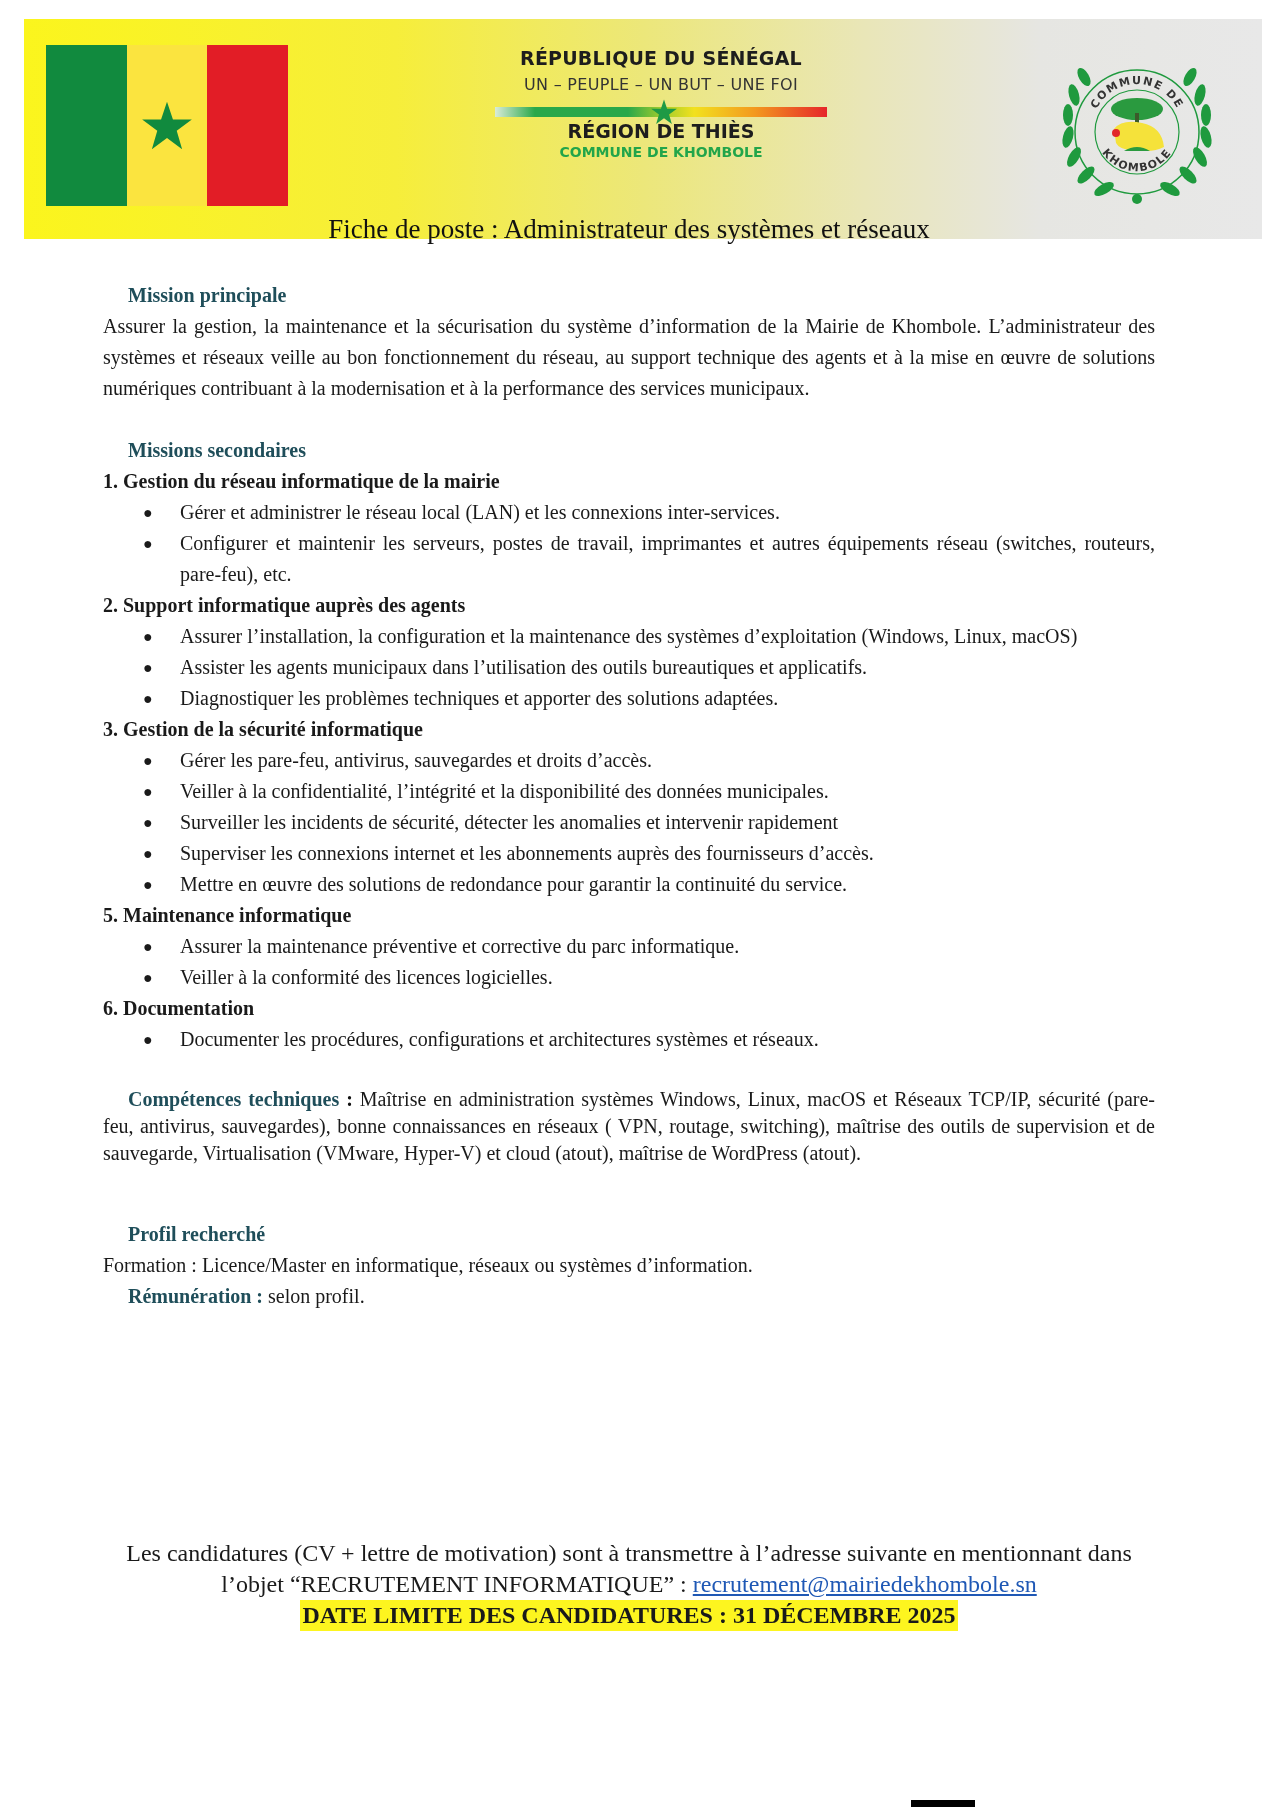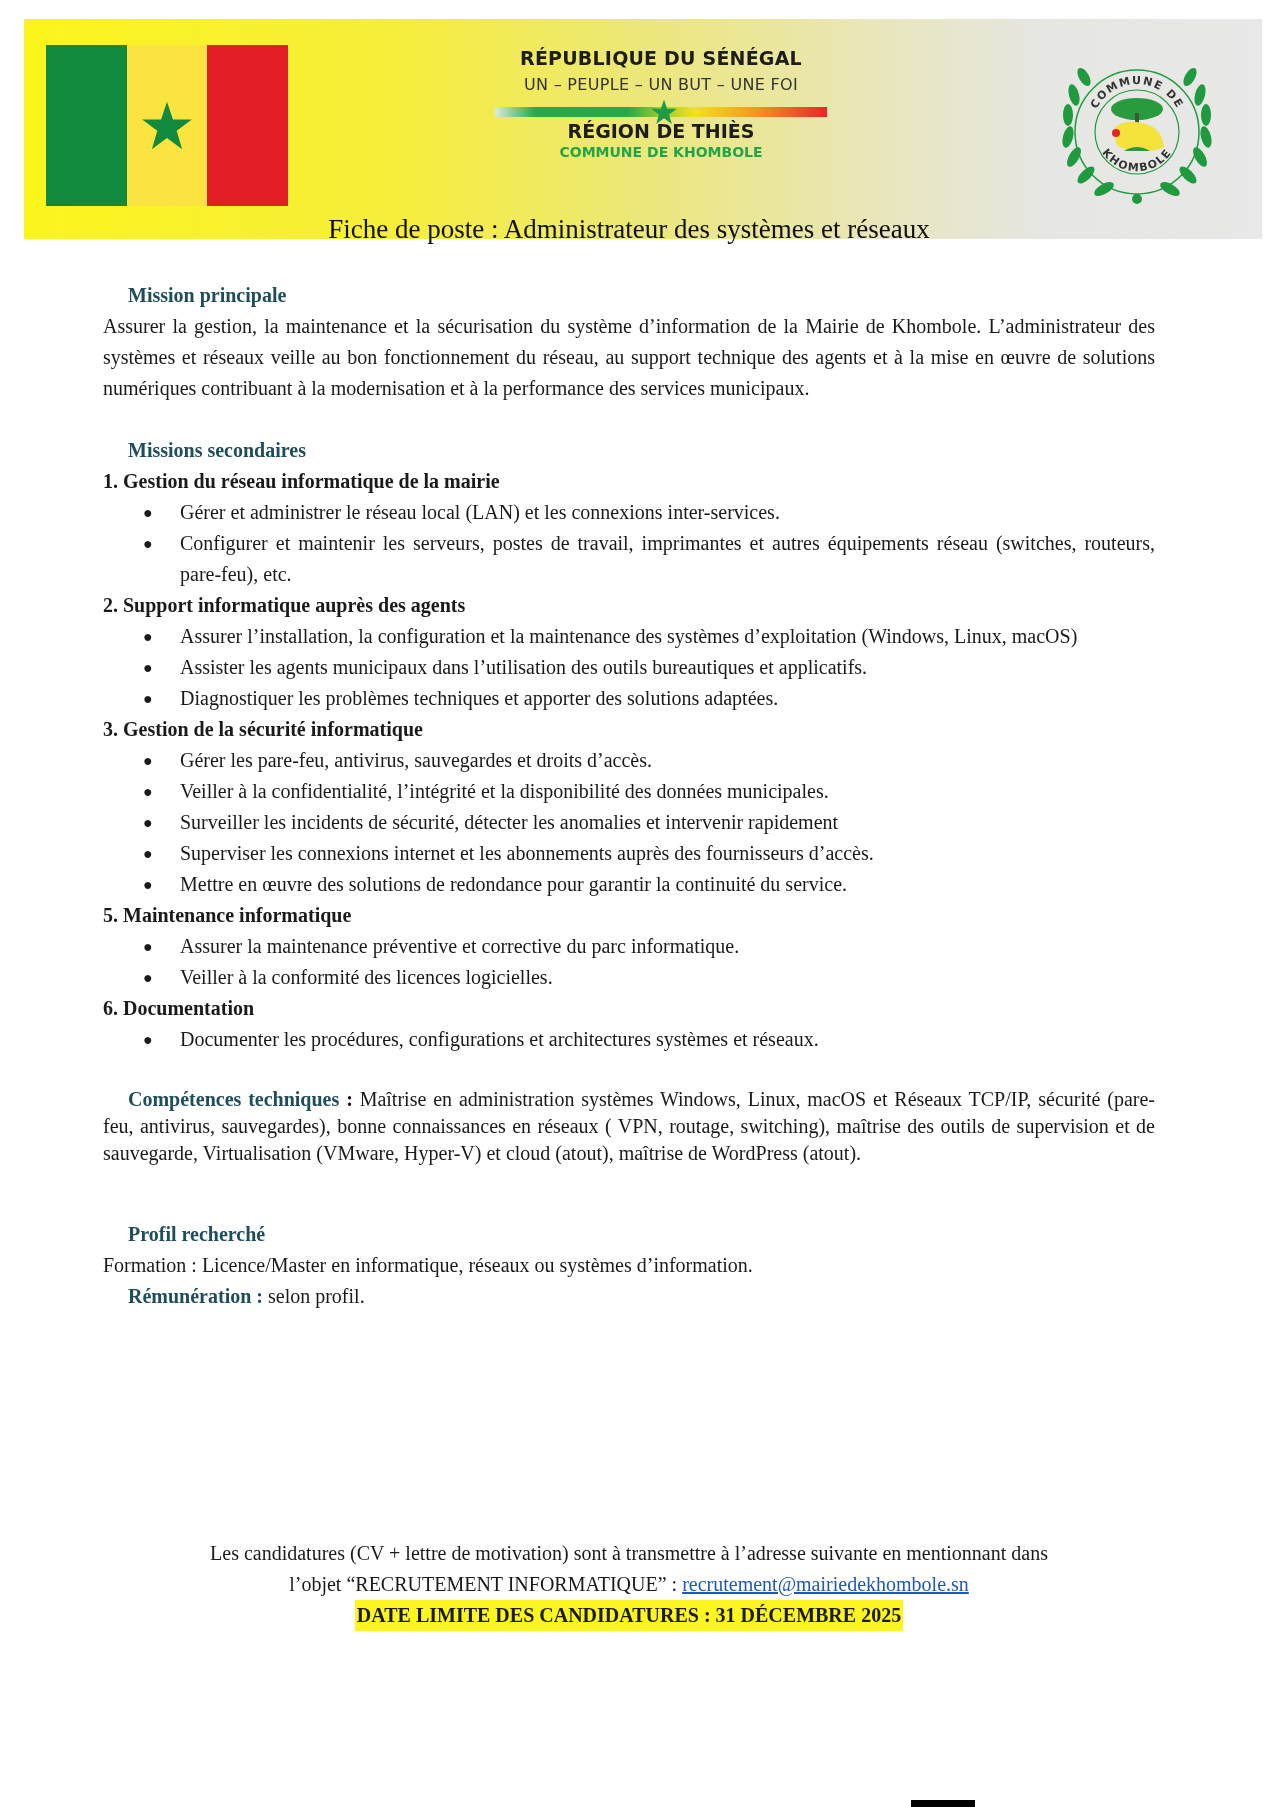"Les candidatures (CV + lettre" .foot { font-size: 20px -> 24px }
